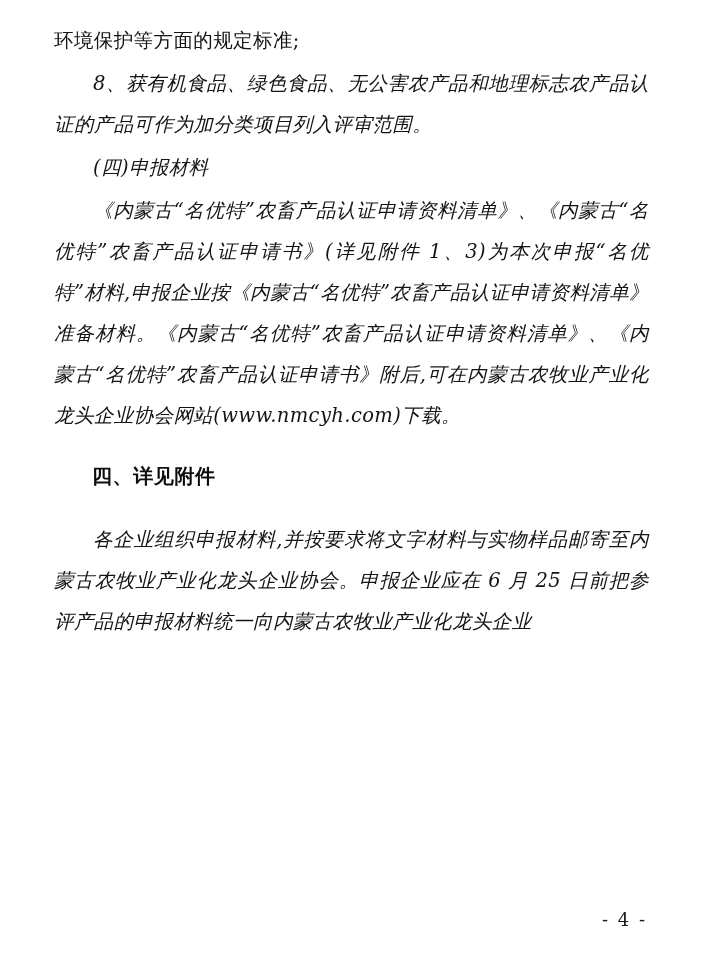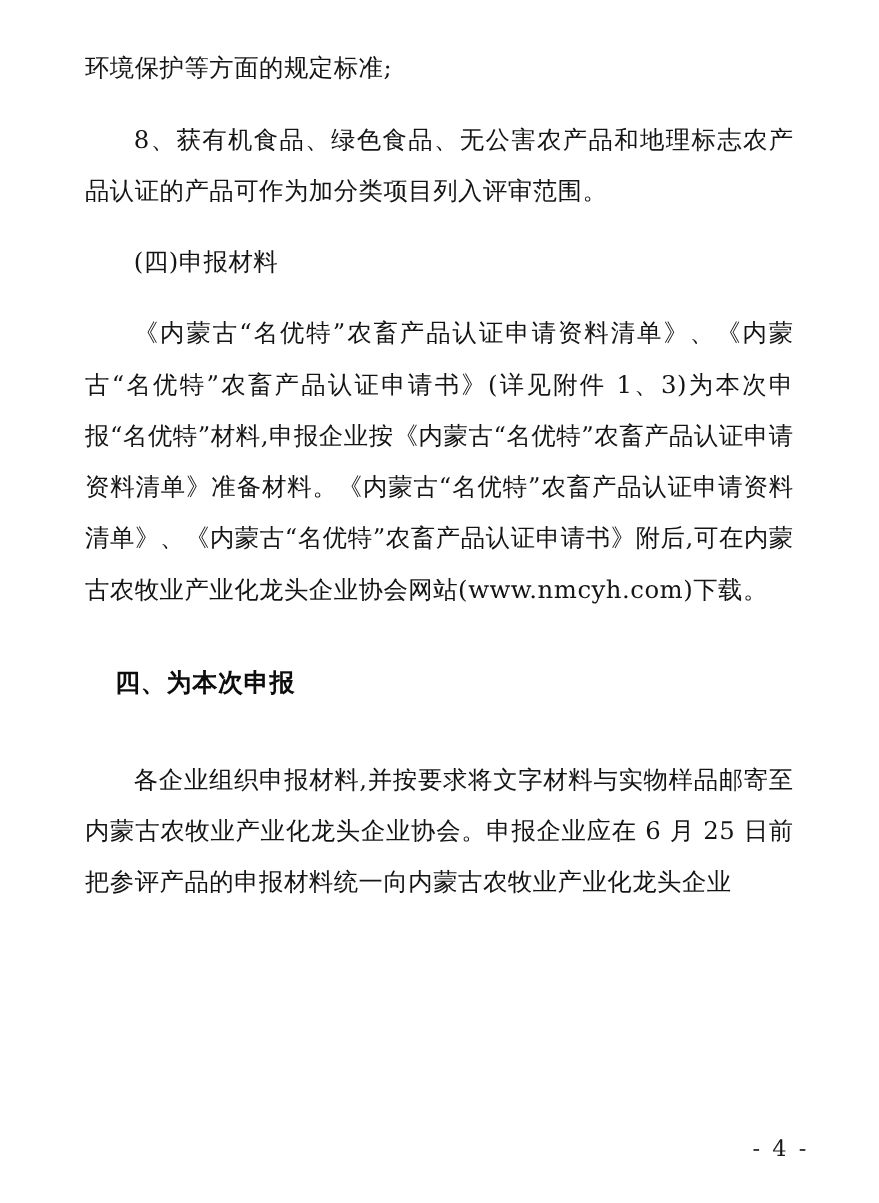"环境保护等方面的规定标准;" .para { margin: 16px -> 2px }
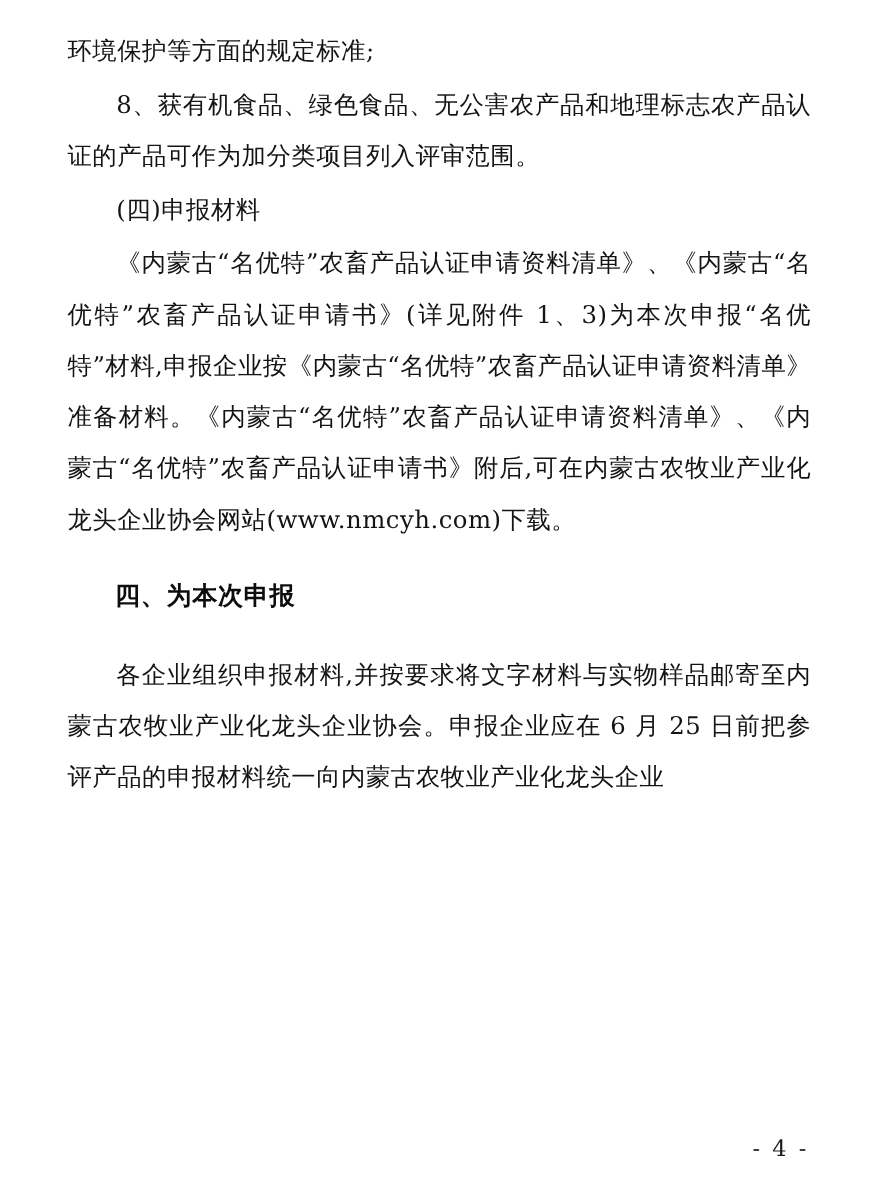"8、获有机食品、绿色食品、无公害农产品和地理标志农产品认证的产品可作为加分类项目" .indent { font-style: none -> italic }
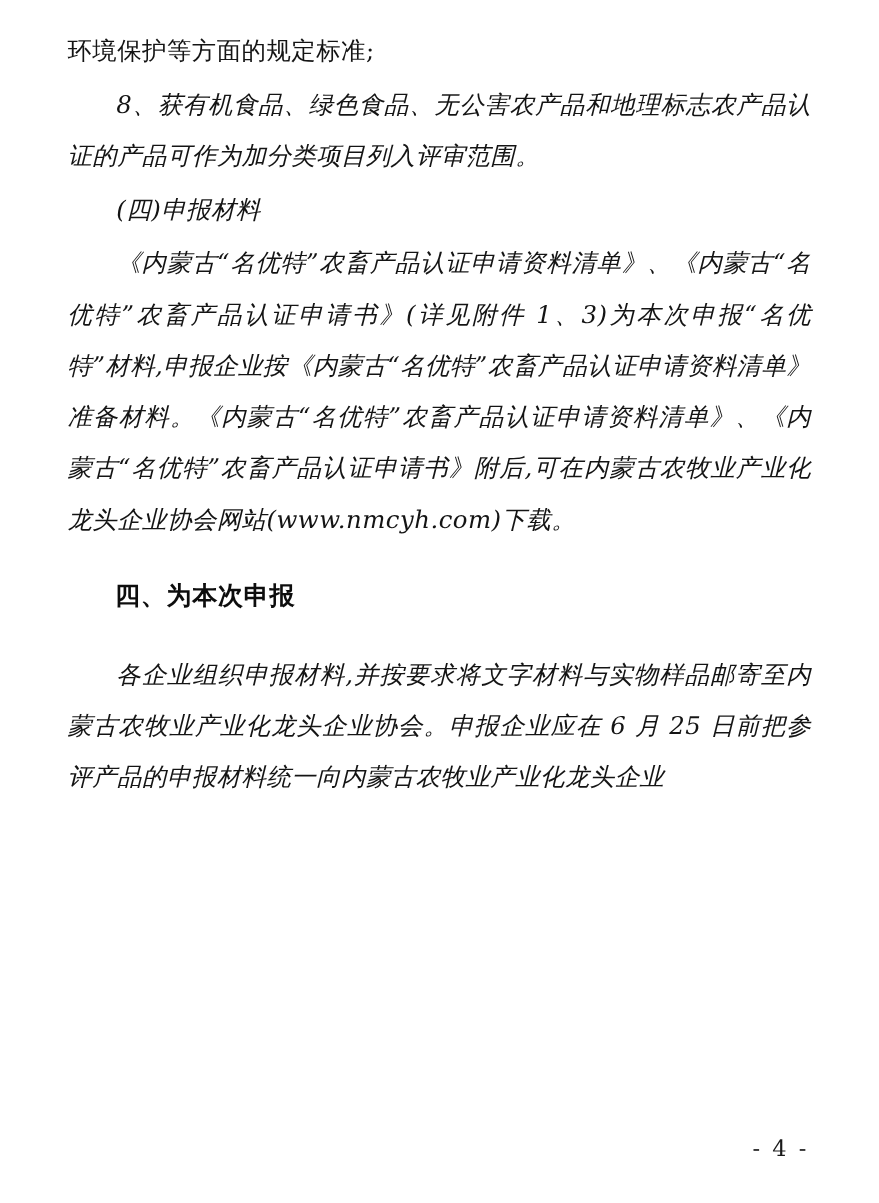"四、为本次申报" p.heading { text: 为本次申报 -> 详见附件 }
